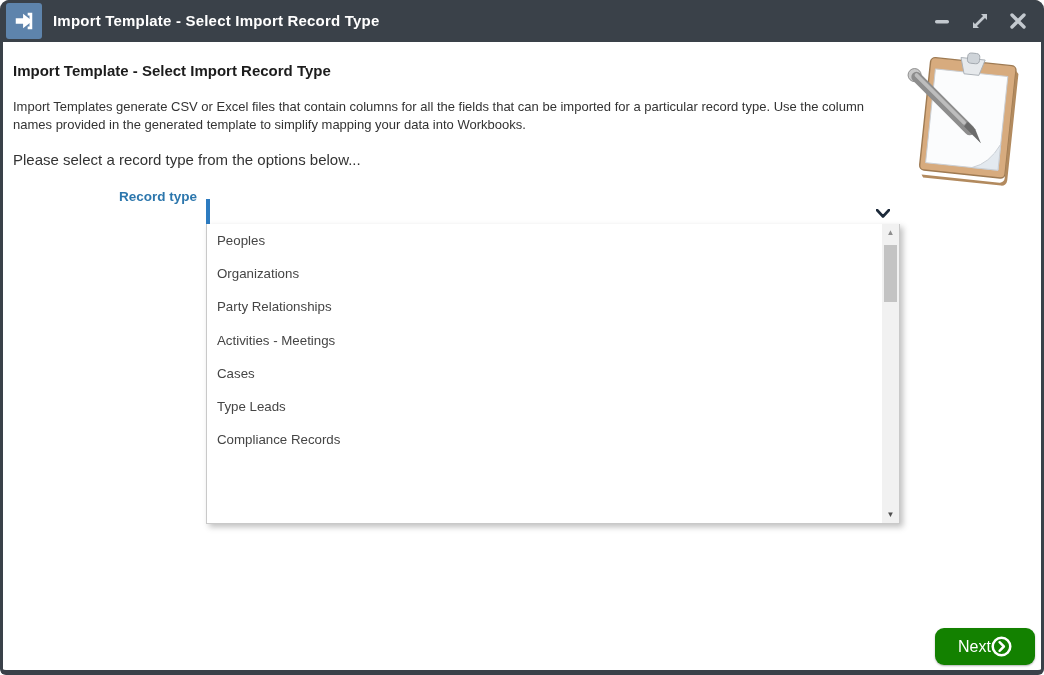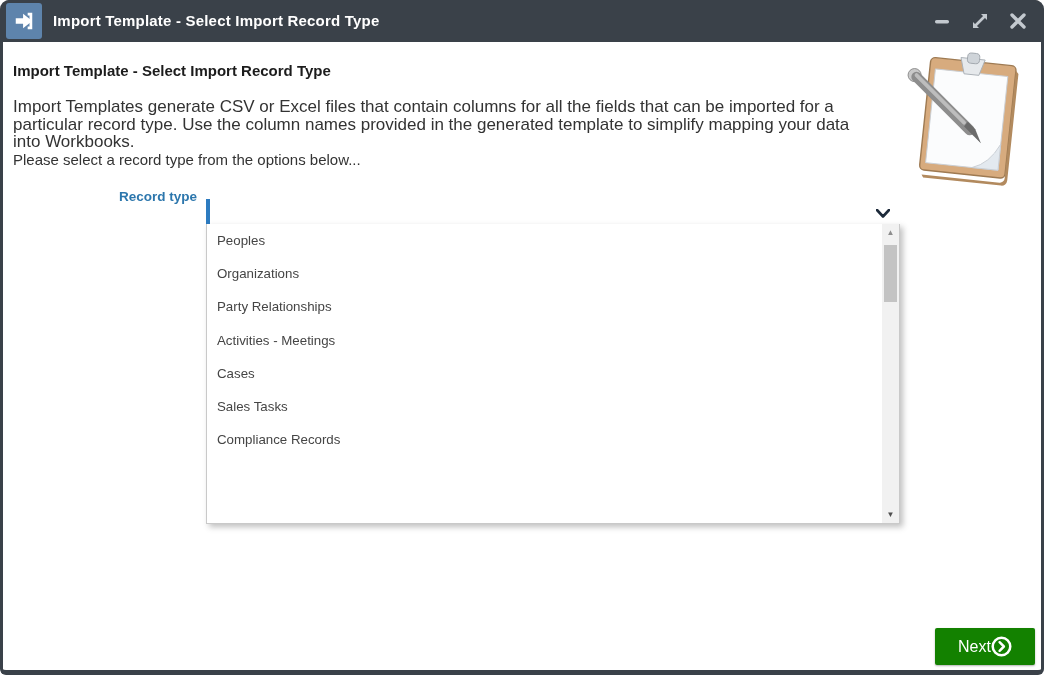"Import Templates generate CSV or" .intro1 { font-size: 17px -> 13px }
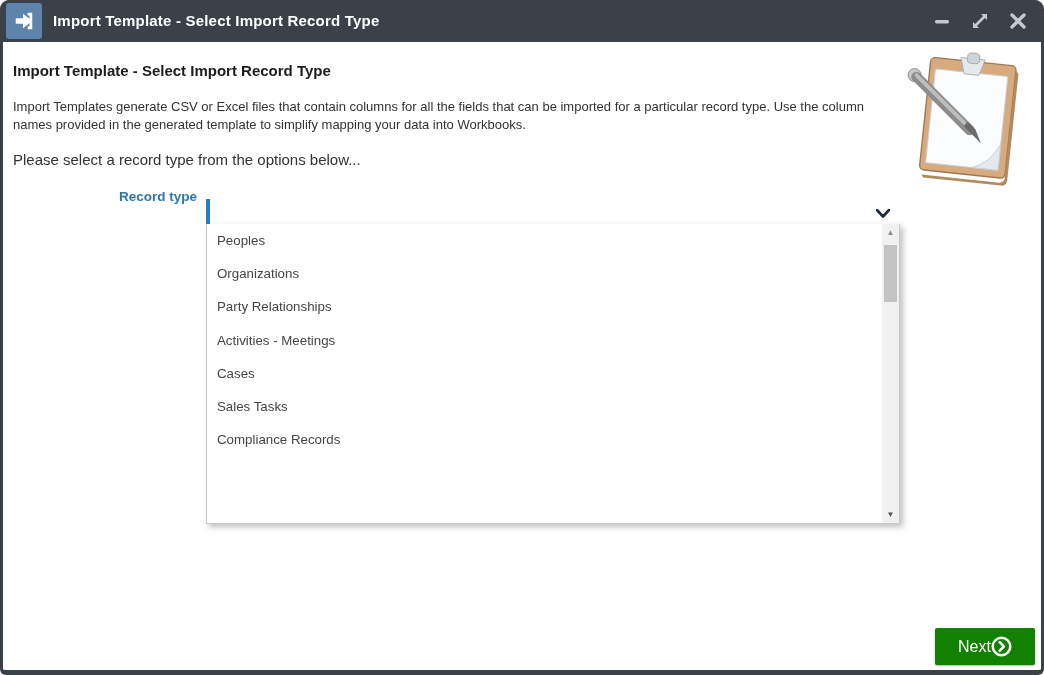"Sales Tasks" div.option { text: Sales Tasks -> Type Leads }
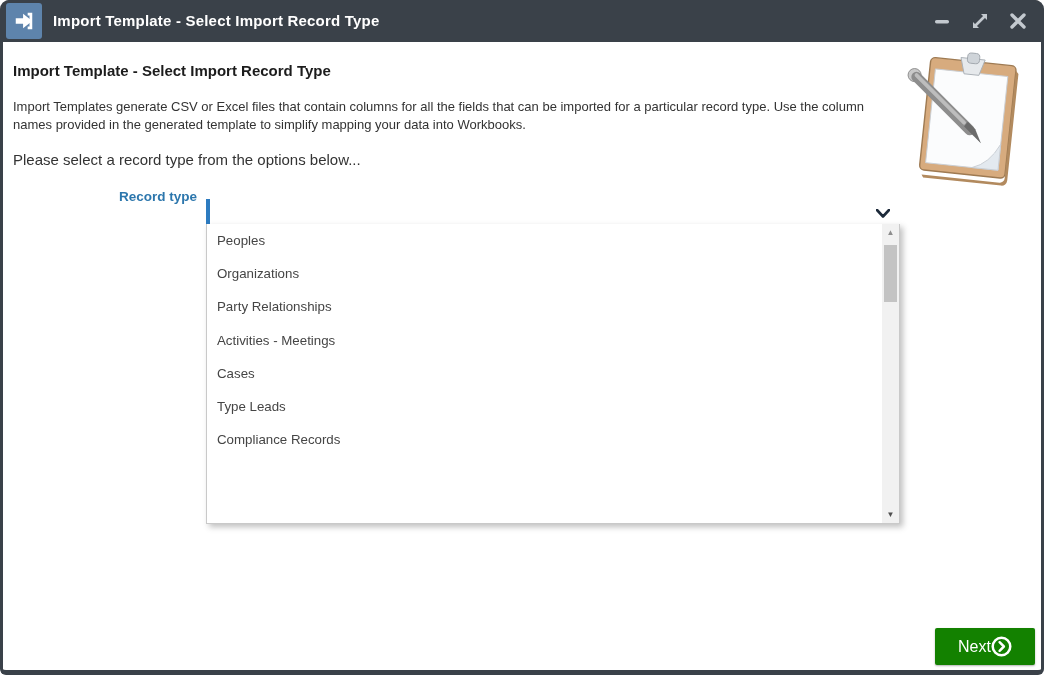"Next" .next-btn { border-radius: 2px -> 9px }
